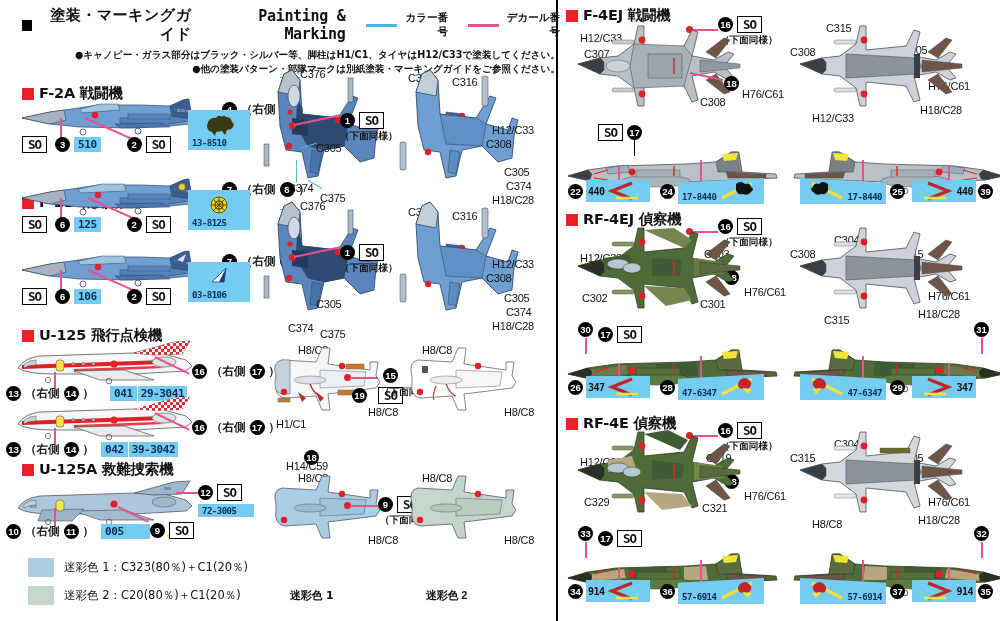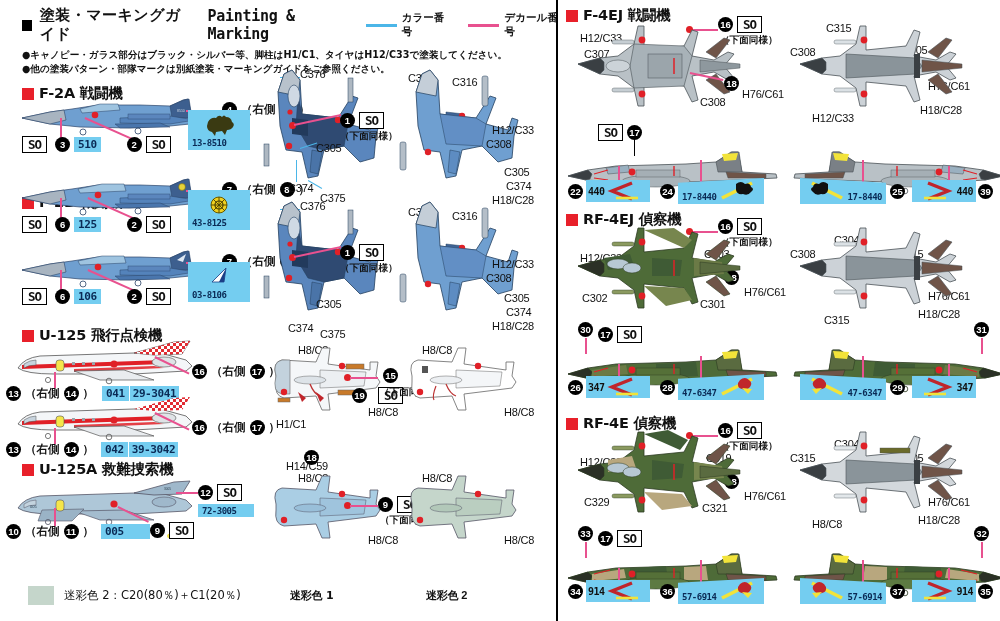"塗装・マーキングガイド" .page { text-align: none -> right }
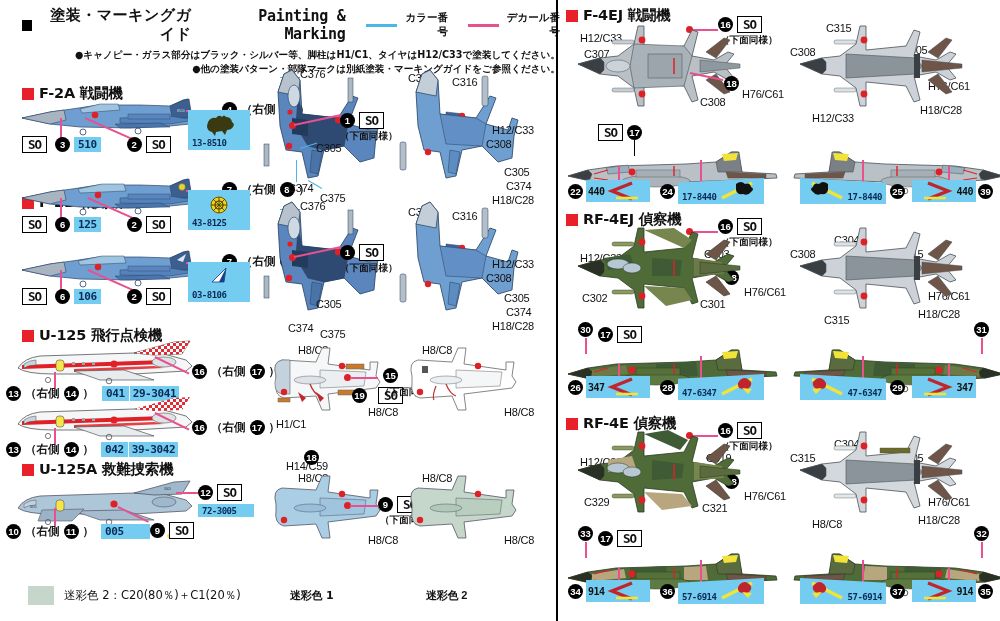"041" span.numbox { margin-left: 4px -> 12px }
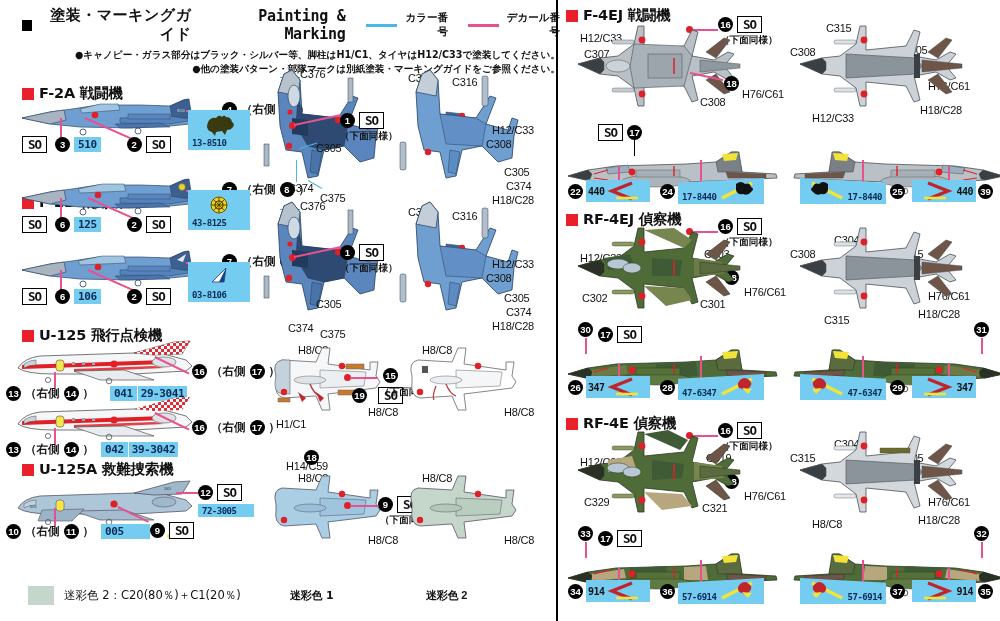"迷彩色 1：C323(80％)＋C1(20％)" div.camo-row { html: none -> <div> <span></span> <span>迷彩色 1：C323(80％)＋C1(20％)</span> </div> }
